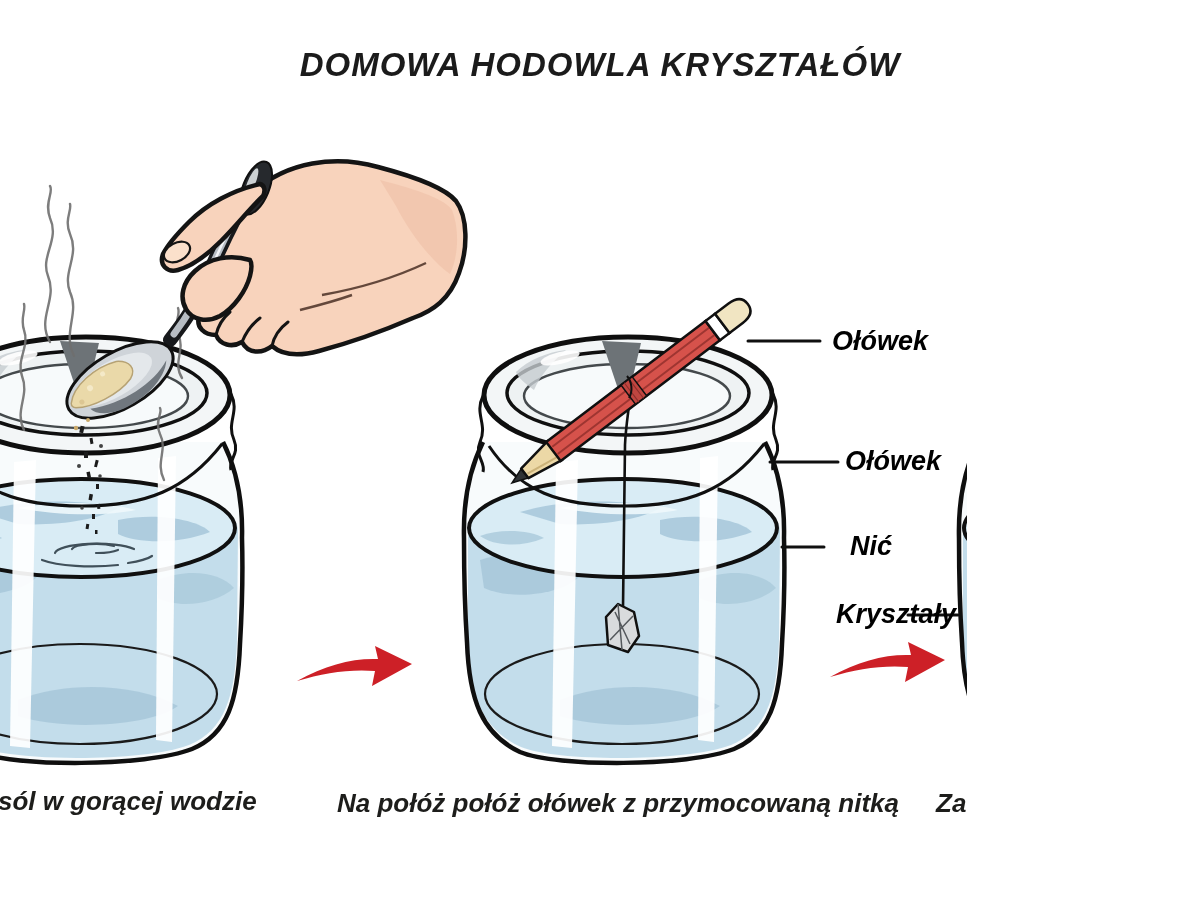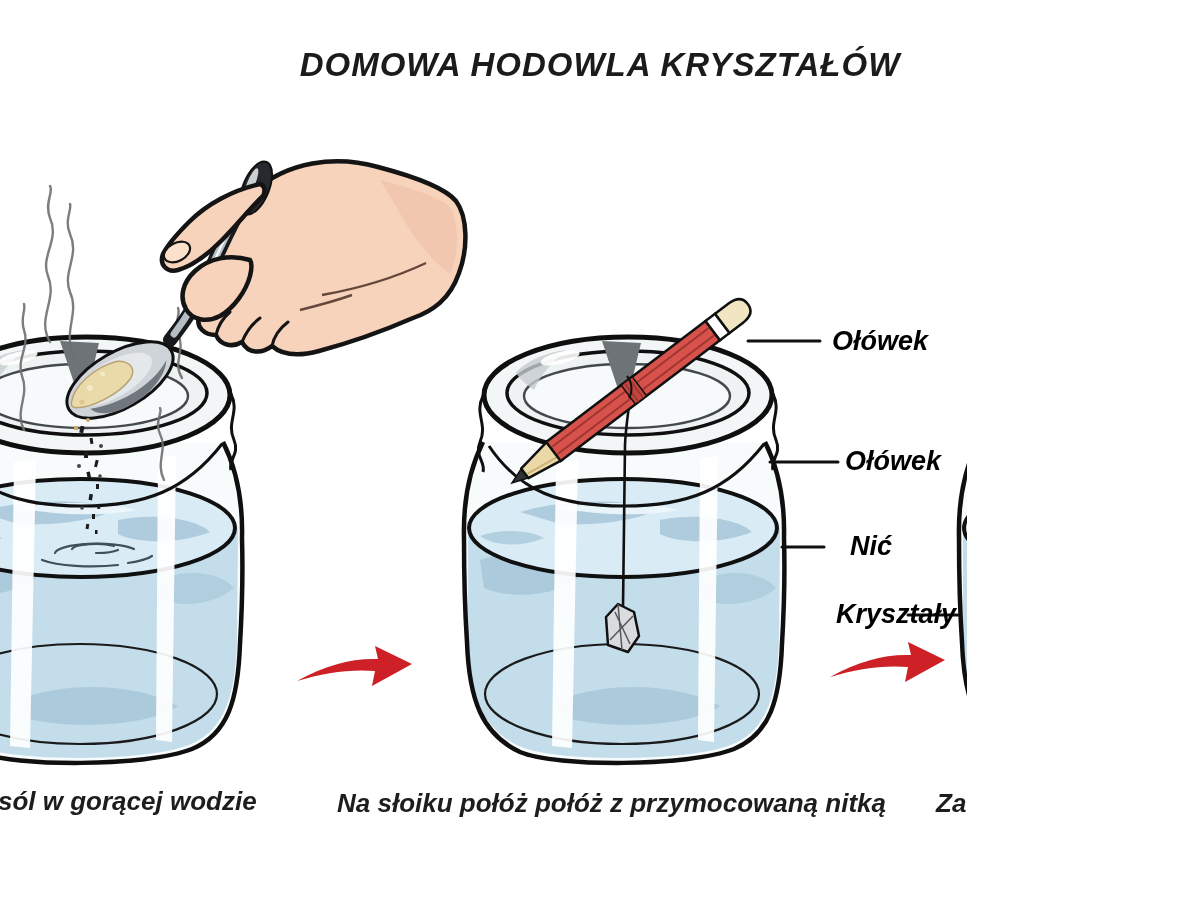"Na słoiku połóż połóż z" div.cap { text: słoiku połóż połóż -> połóż połóż ołówek }
